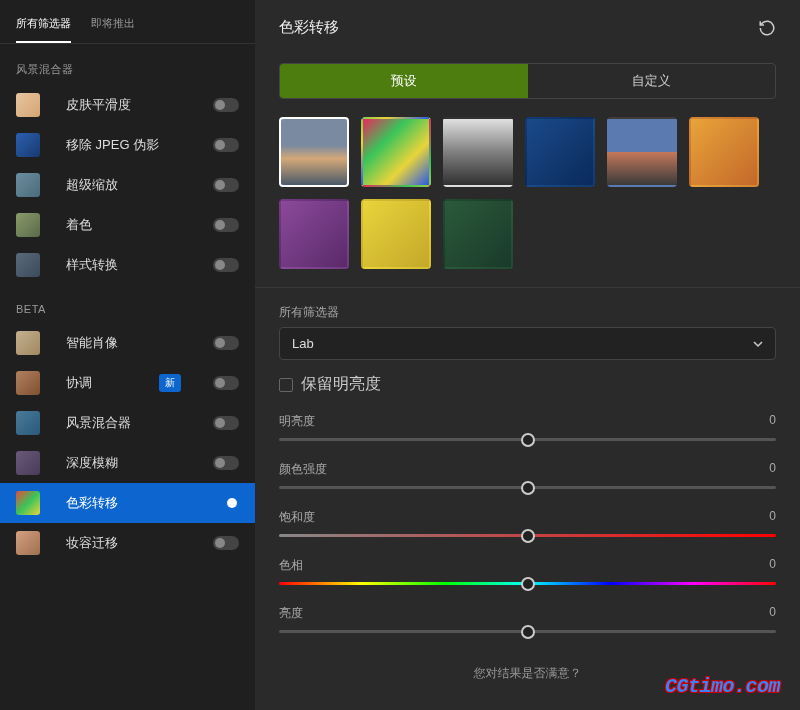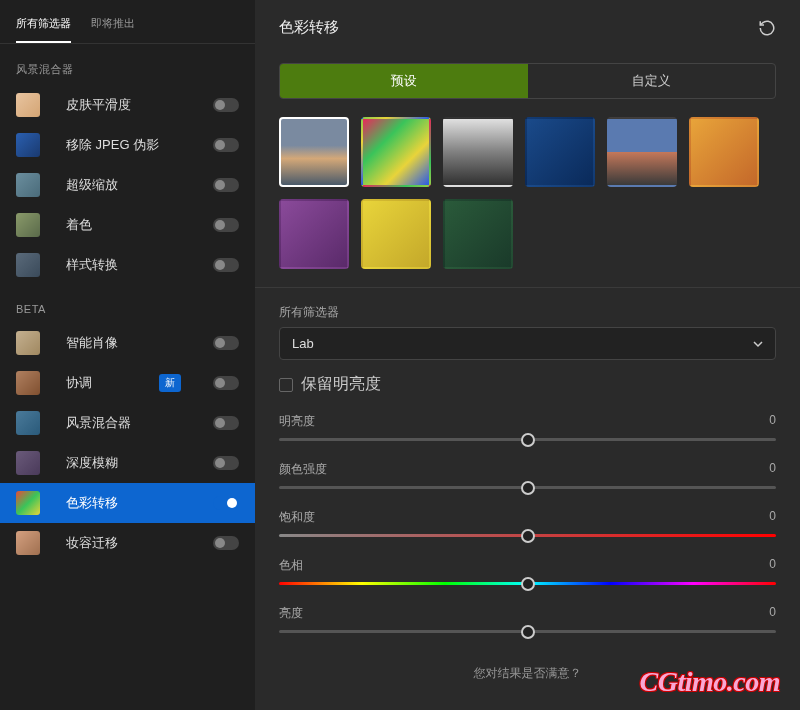"CGtimo.com" .watermark { color: #f9a8d4 -> #3b82f6; font-family: Liberation Serif, serif -> Liberation Mono, monospace; font-size: 28px -> 20px }
